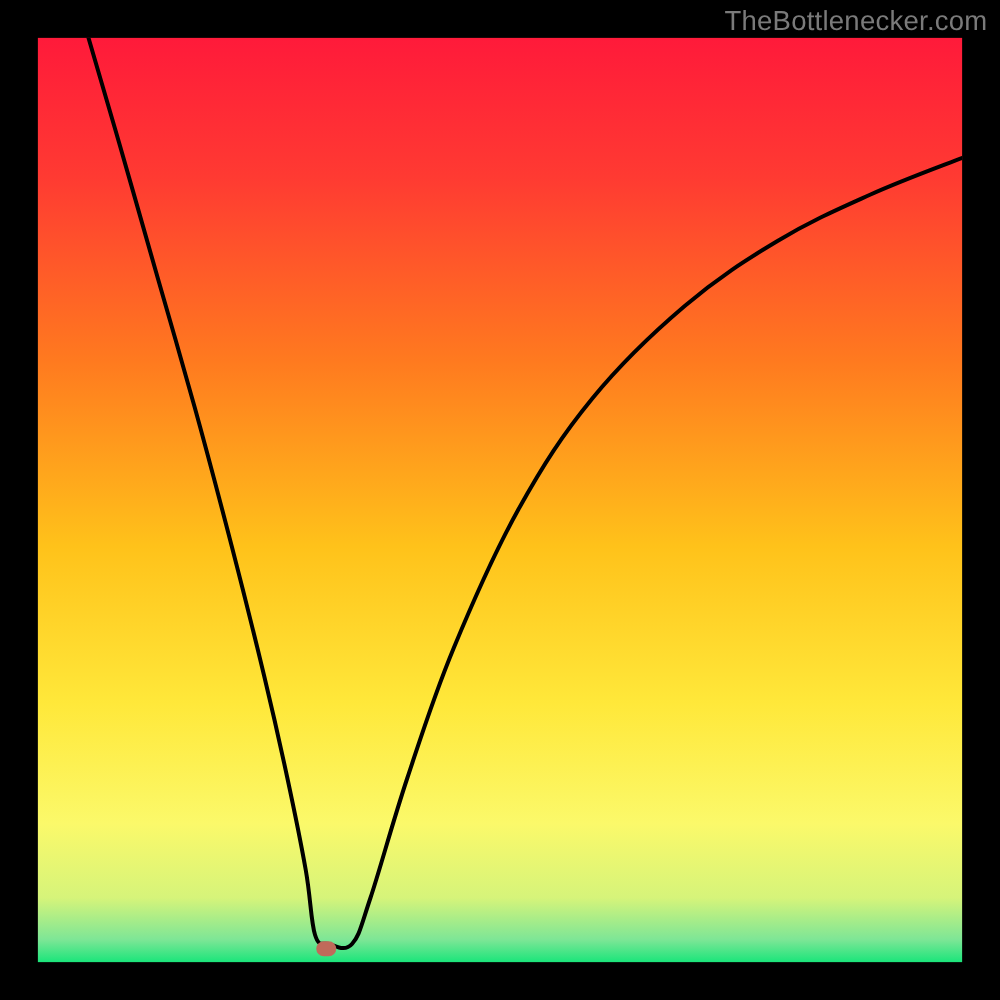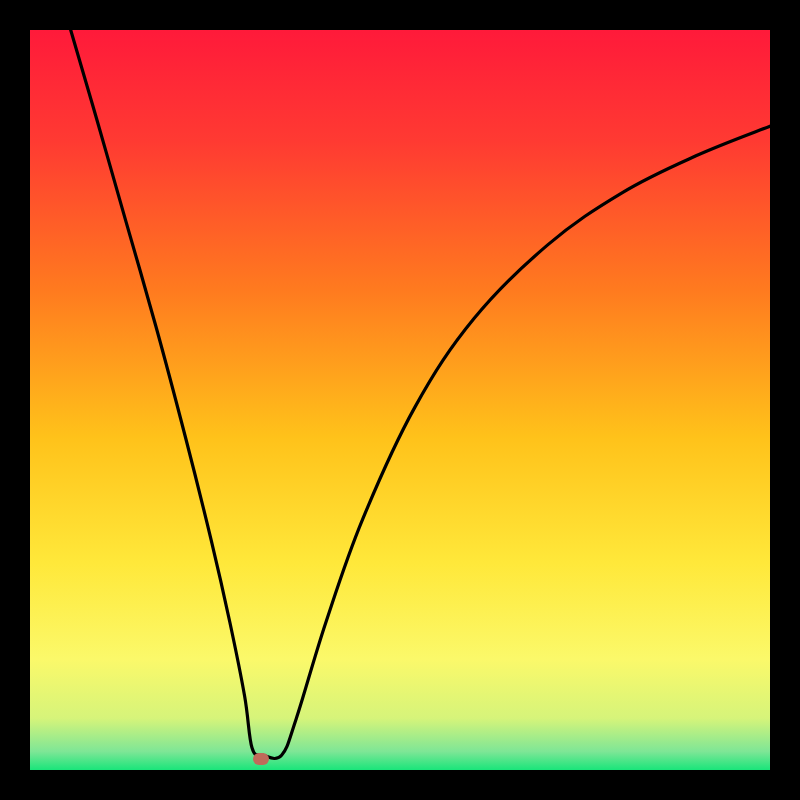"TheBottlenecker.com" div.watermark { html: none -> <div>TheBottlenecker.com</div> }
